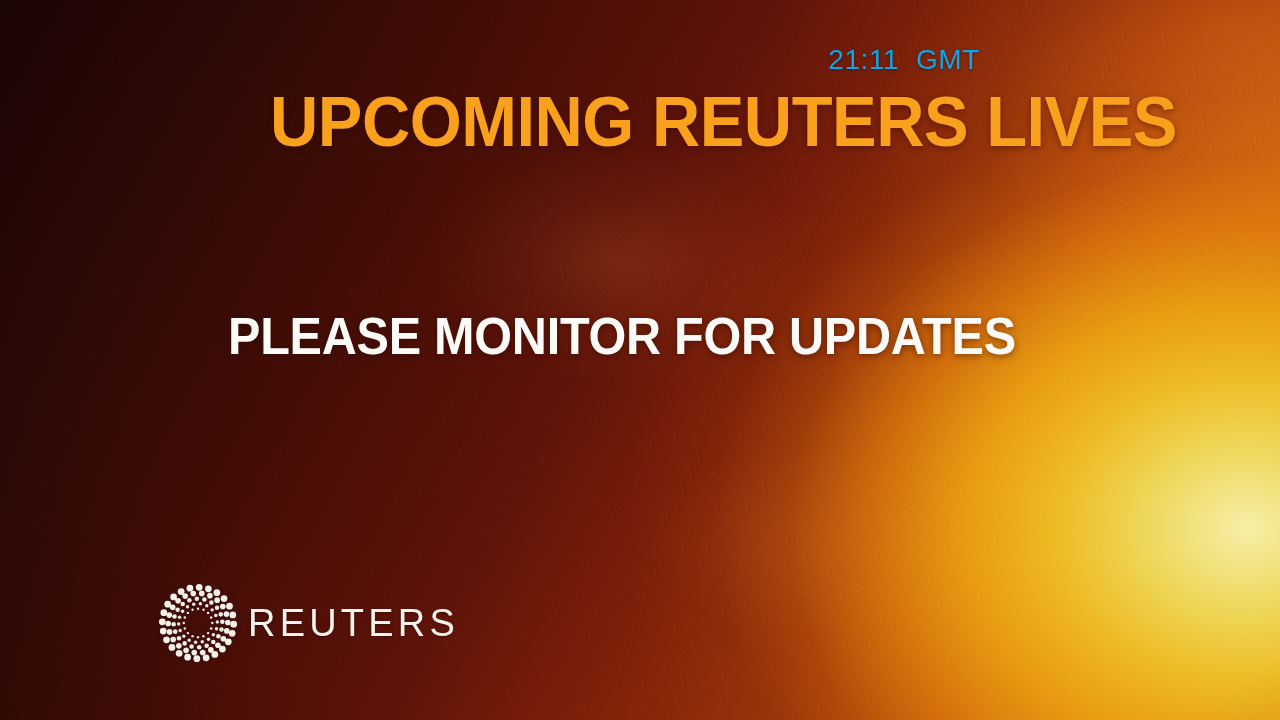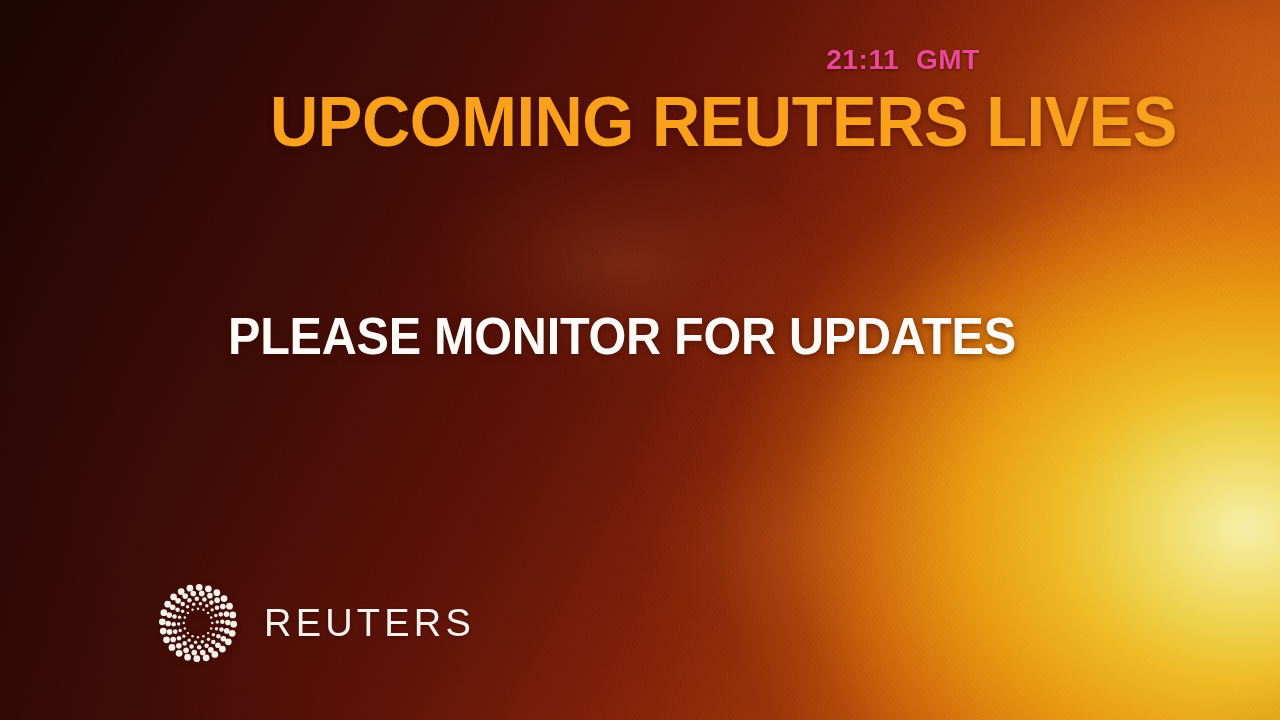"21:11 GMT" .timestamp { color: #ec4899 -> #0ea5e9; font-weight: bold -> normal }
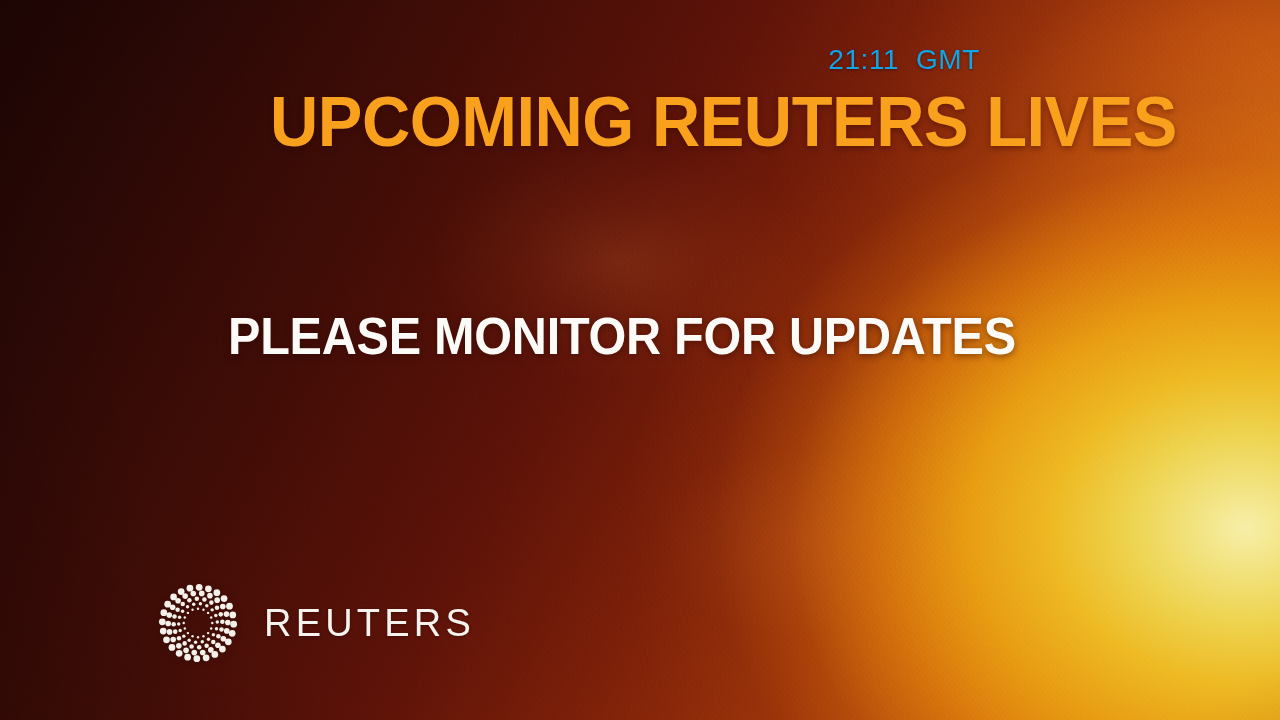"REUTERS" .logo-lockup { gap: 24px -> 8px }
